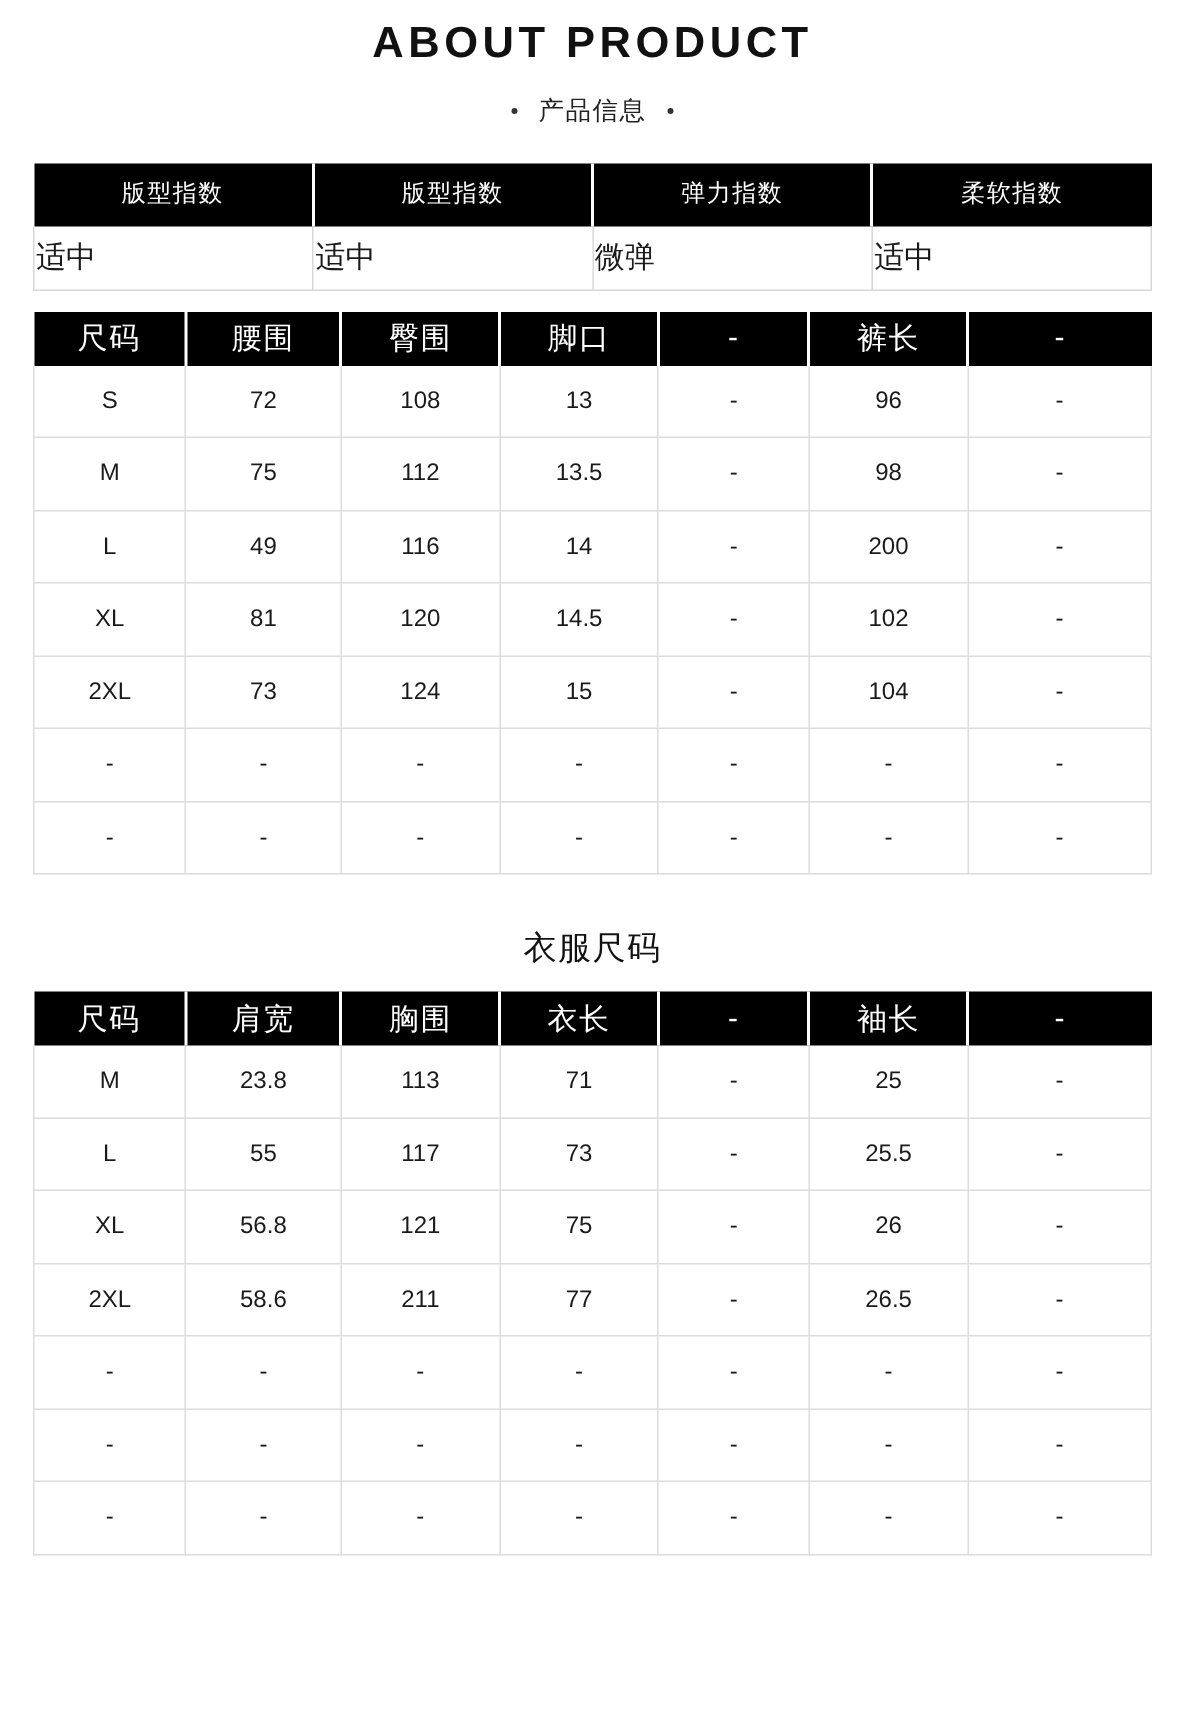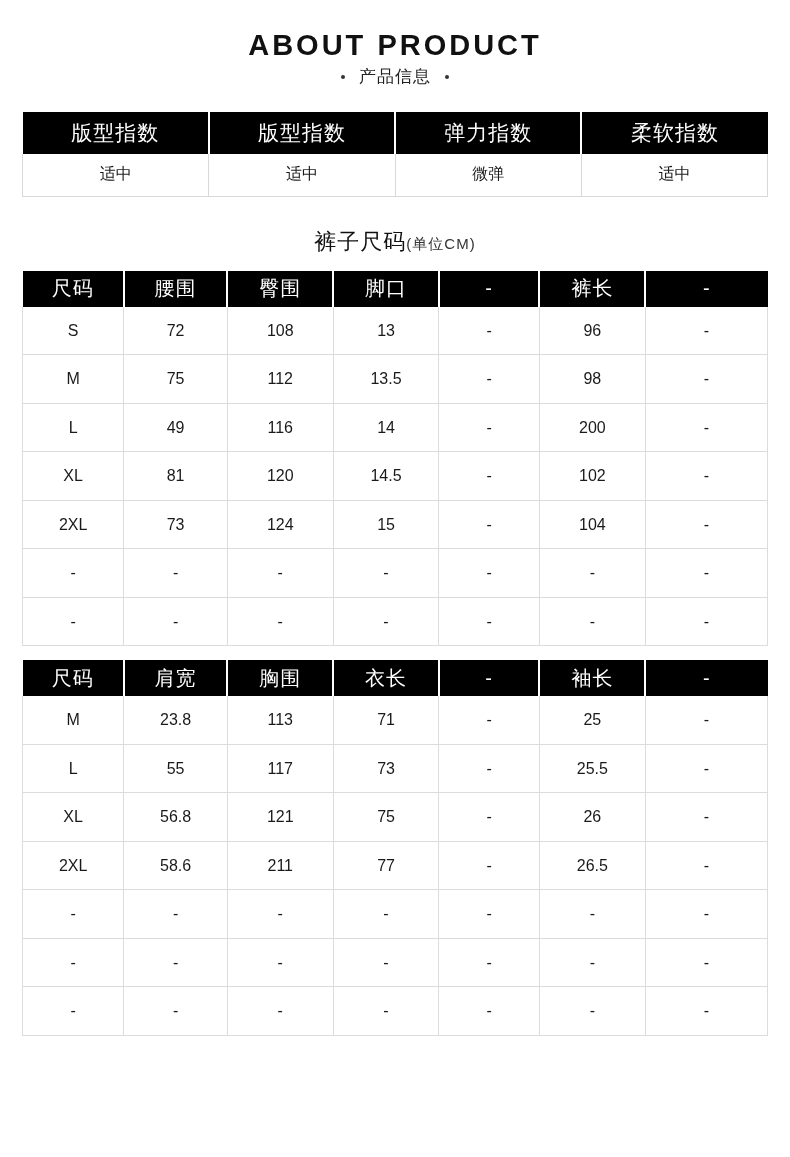"ABOUT PRODUCT" .header { padding-top: 28px -> 12px }
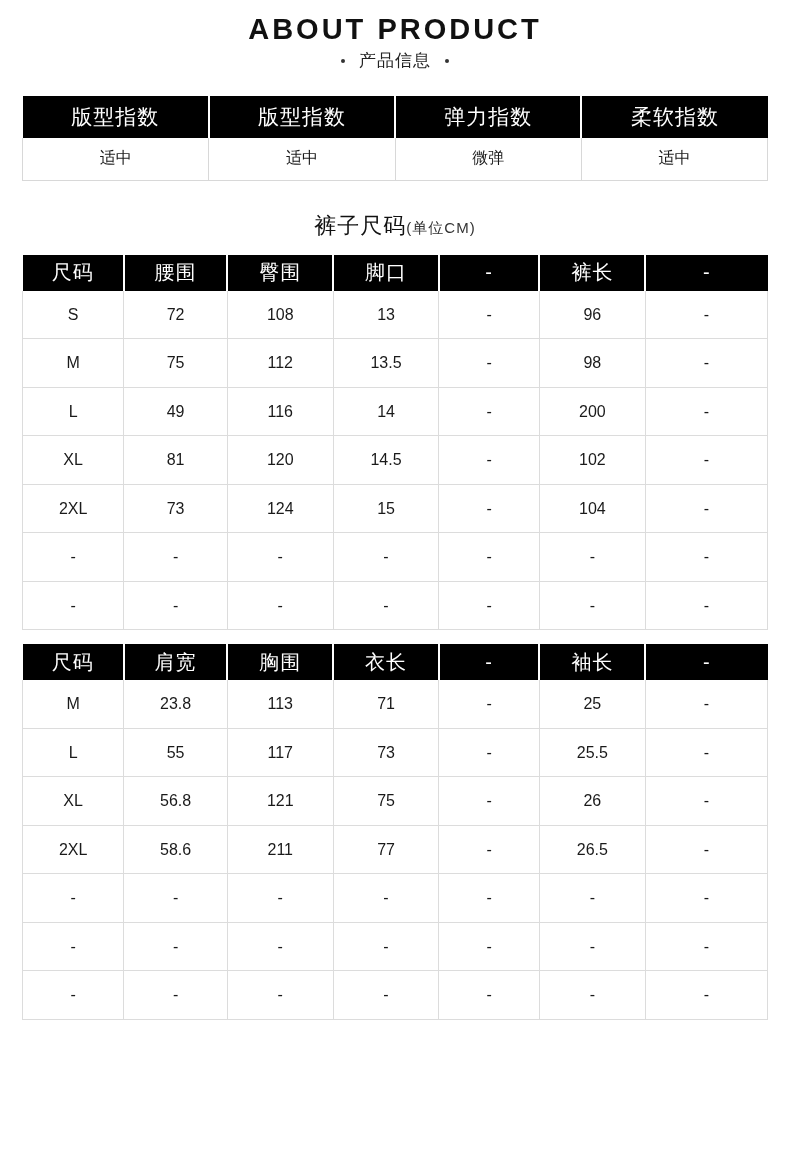"产品信息" .header-sub-row { margin-top: 2px -> 15px }
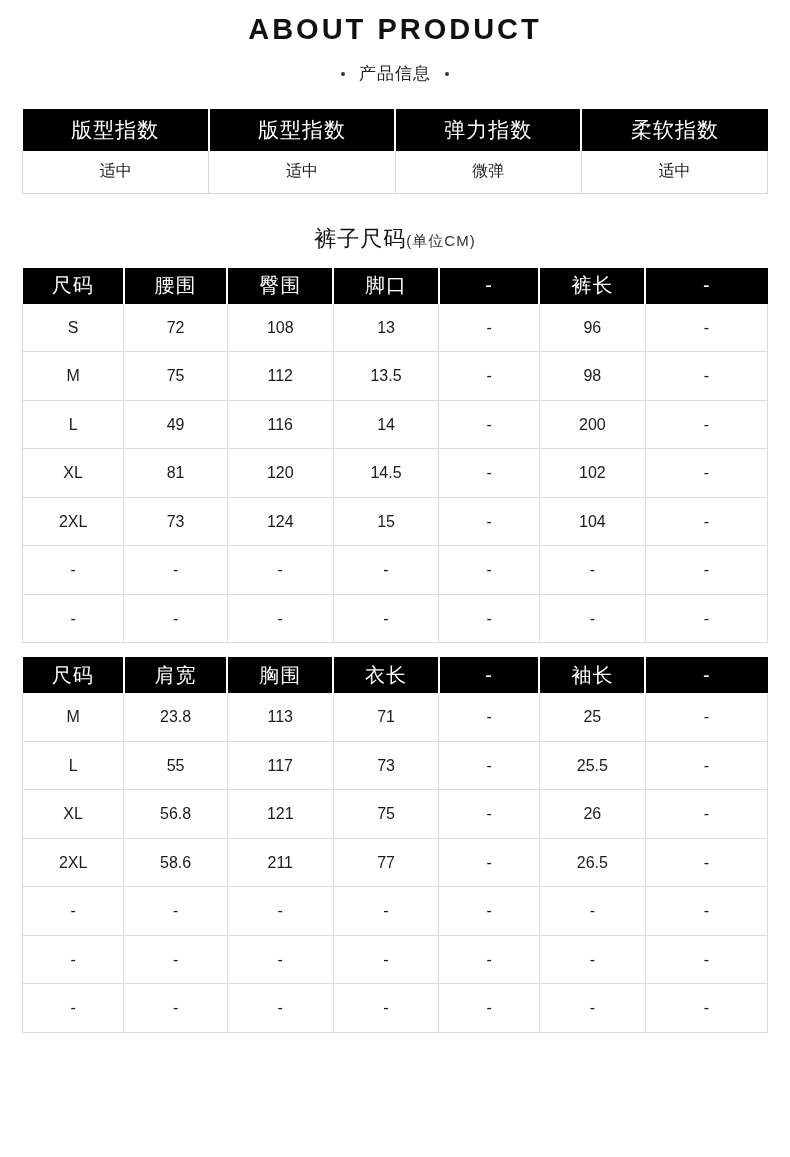"版型指数" table.idx th { font-size: 21px -> 16px }
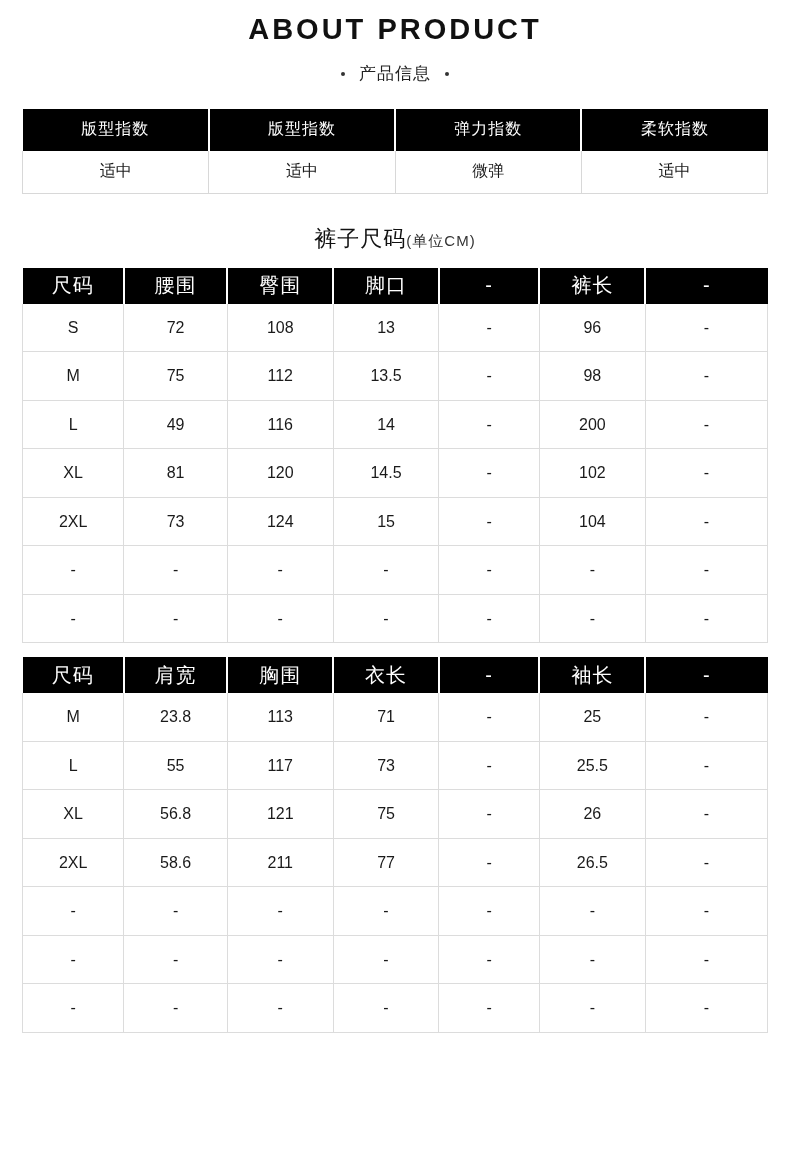"适中" table.idx td { font-size: 16px -> 20px; text-align: center -> left }
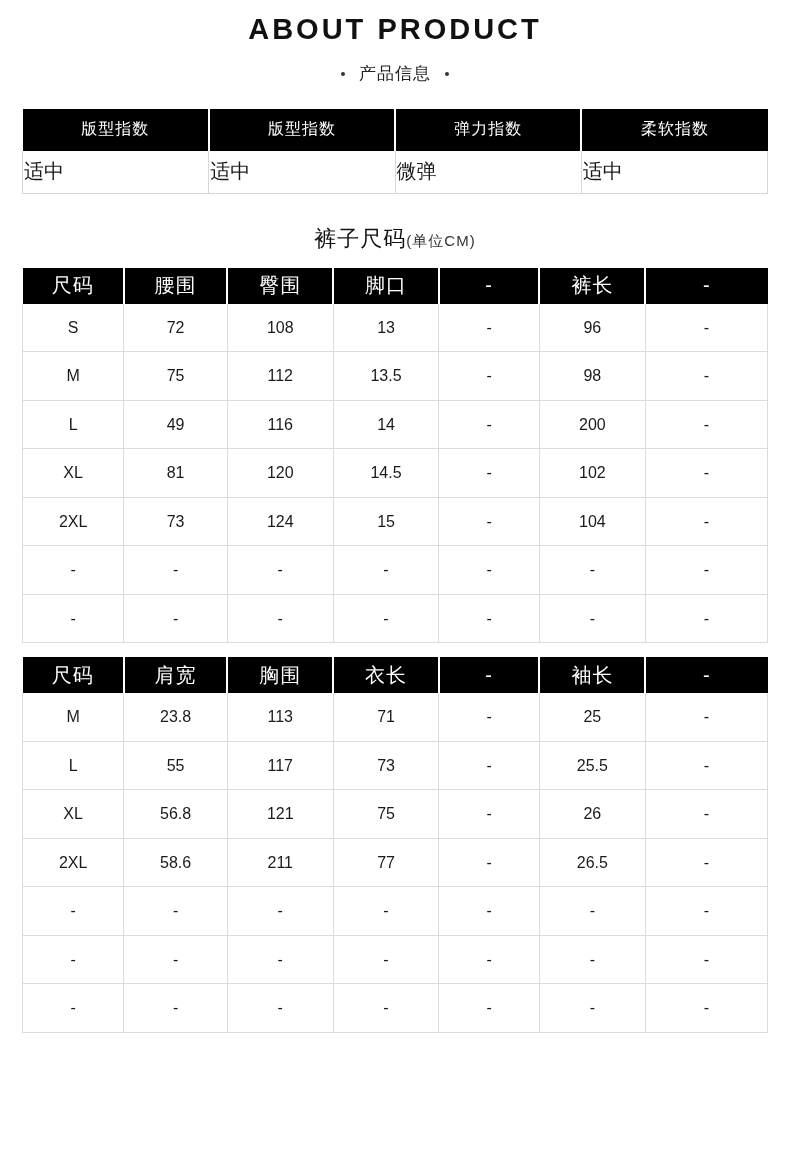"裤子尺码(单位CM)" div.sec-title { html: <div> <span>裤子尺码</span><span>(单位CM)</span> </div> -> none }
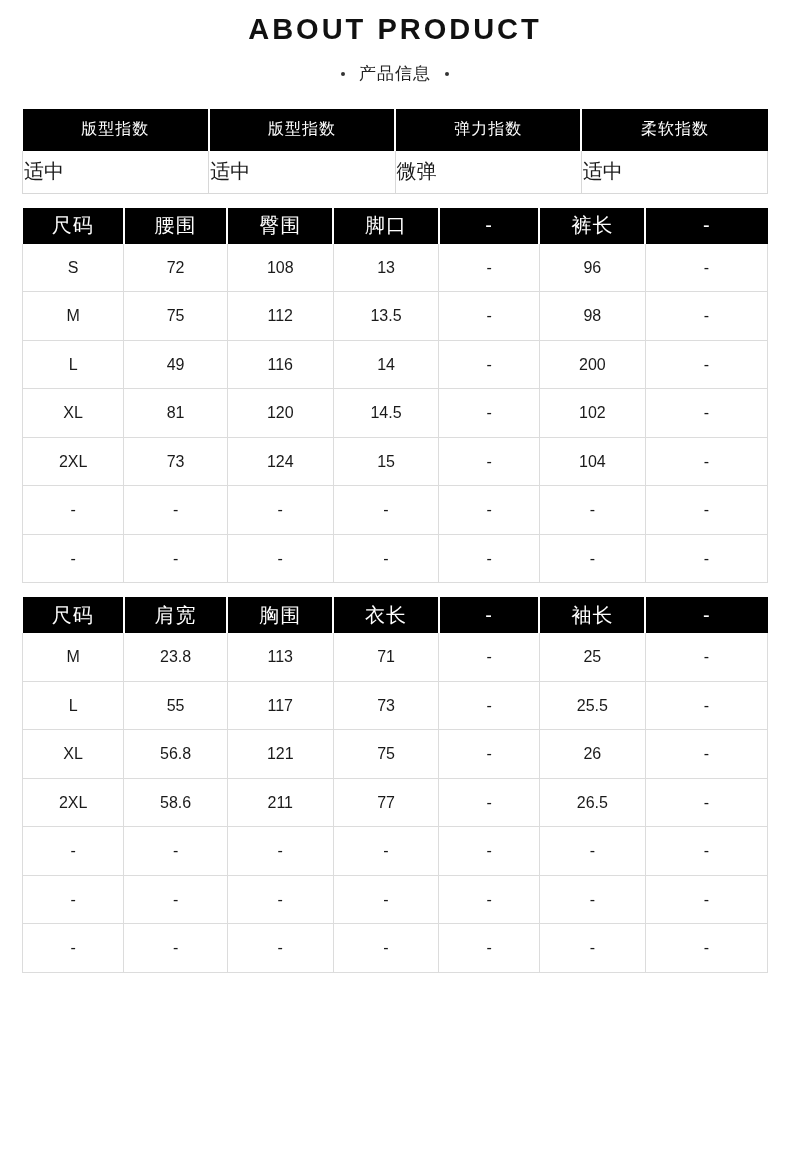"衣服尺码" div.sec-title { html: none -> <div>衣服尺码</div> }
